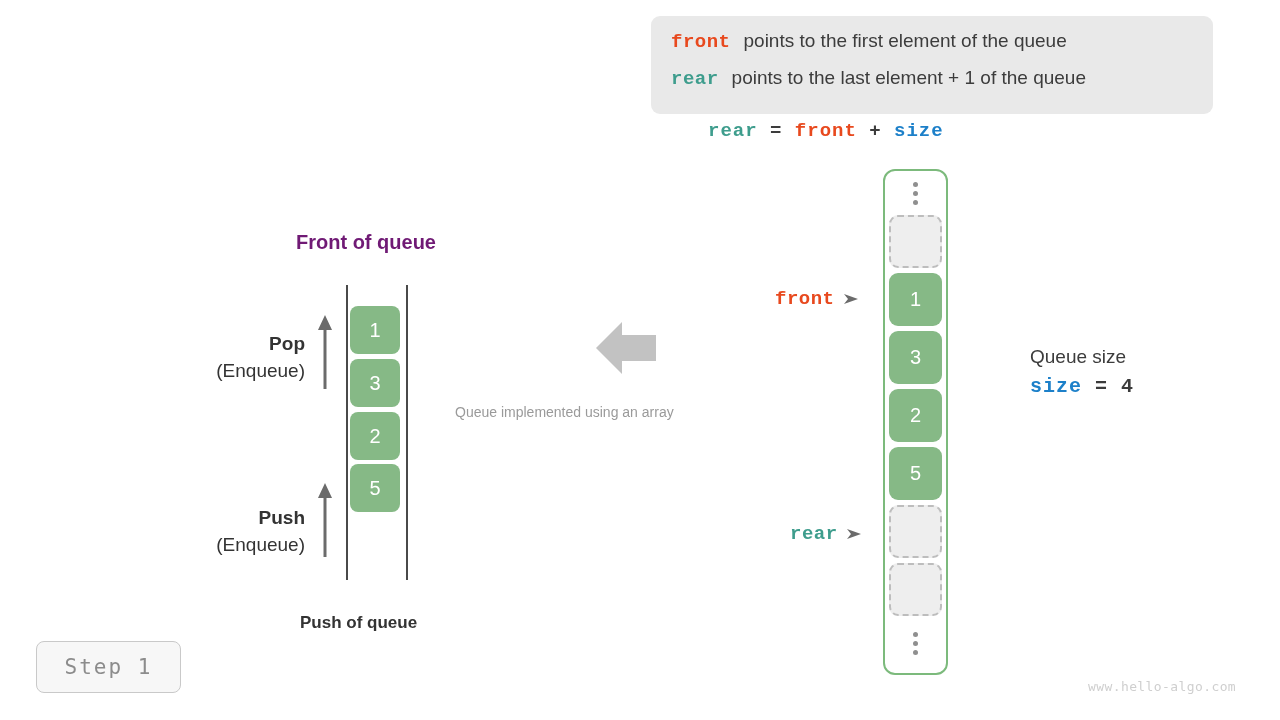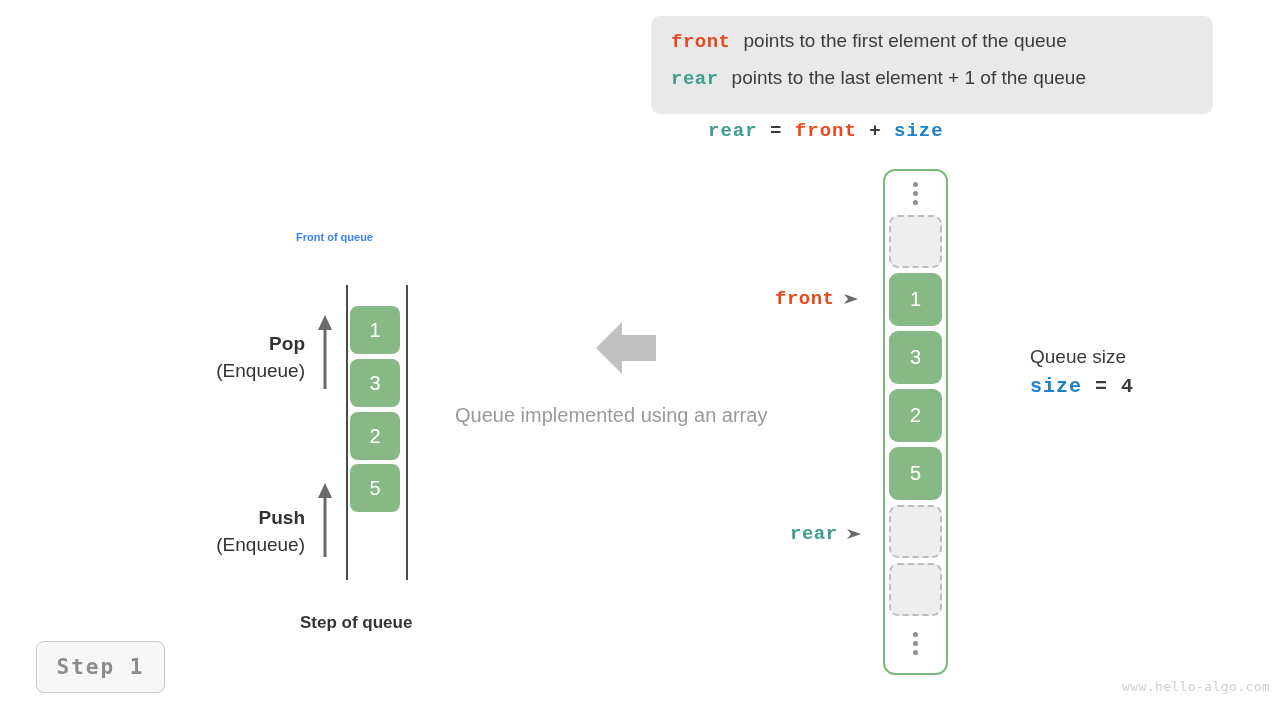"Front of queue" #front-of-queue-label { color: #3b82f6 -> #701a75; font-size: 11px -> 20px }
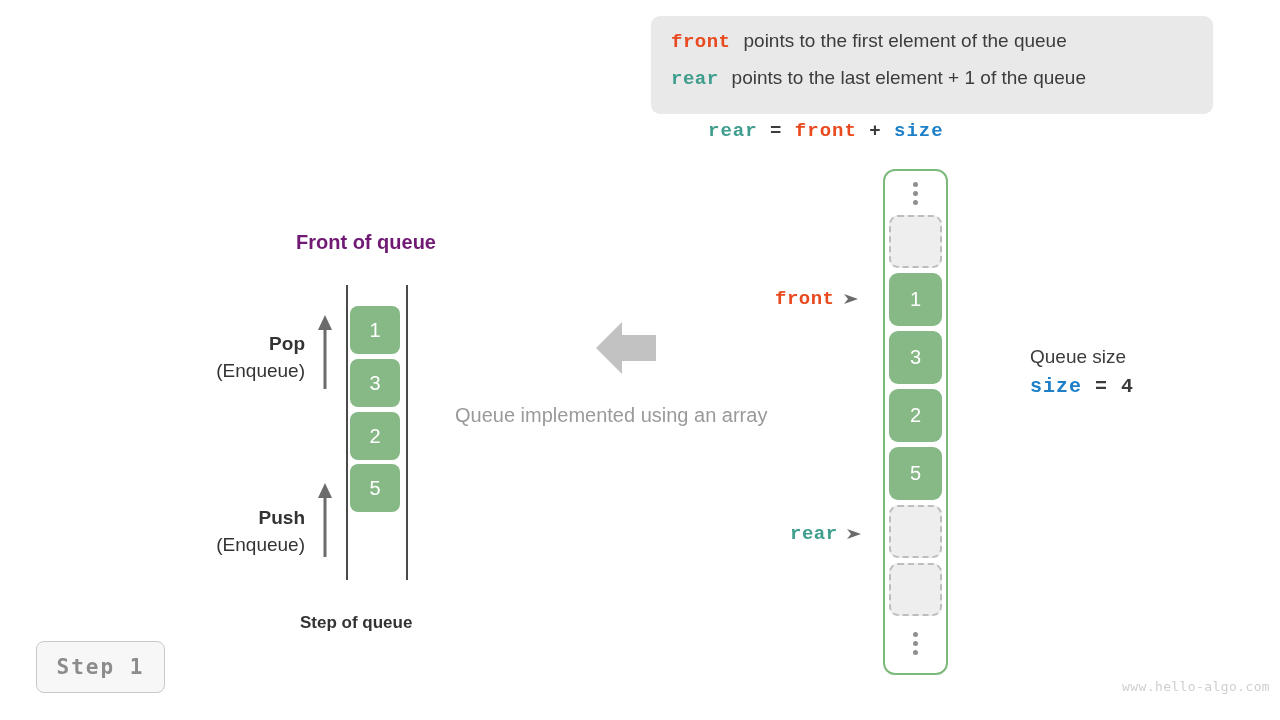"Queue implemented using an array" #impl-caption { font-size: 20px -> 14px }
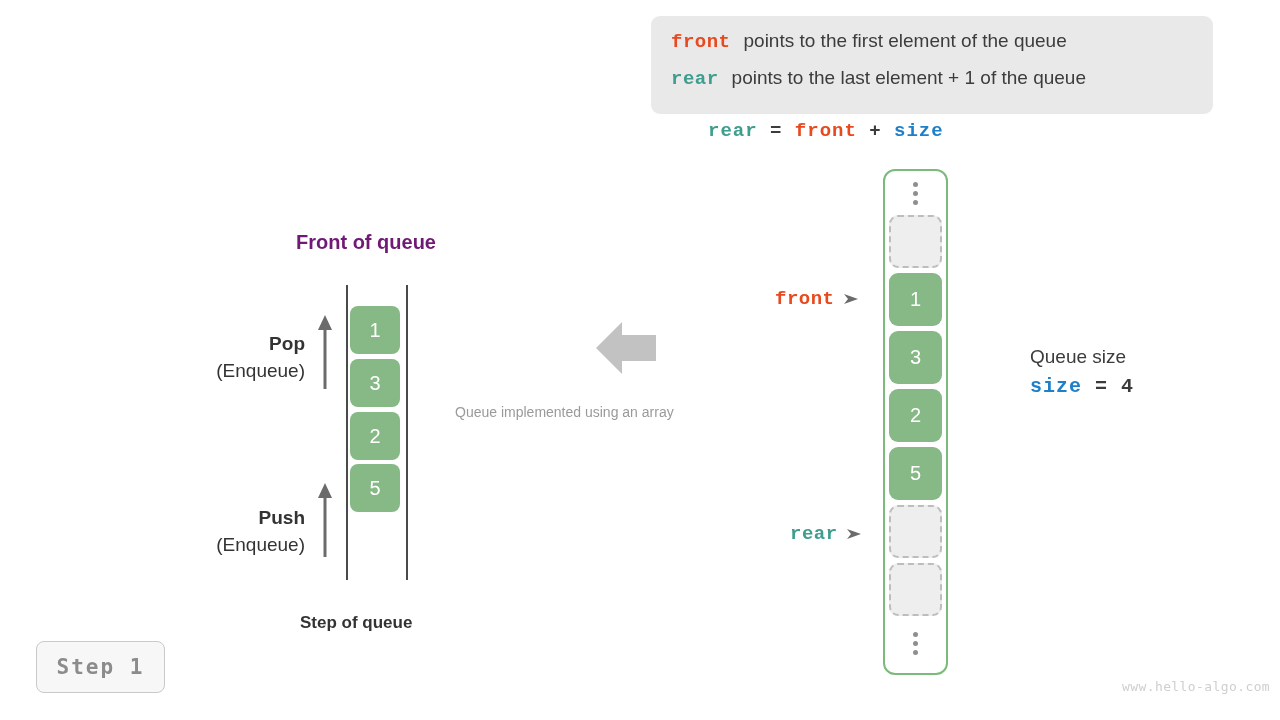"Step of queue" div.abs { text: Step -> Push }
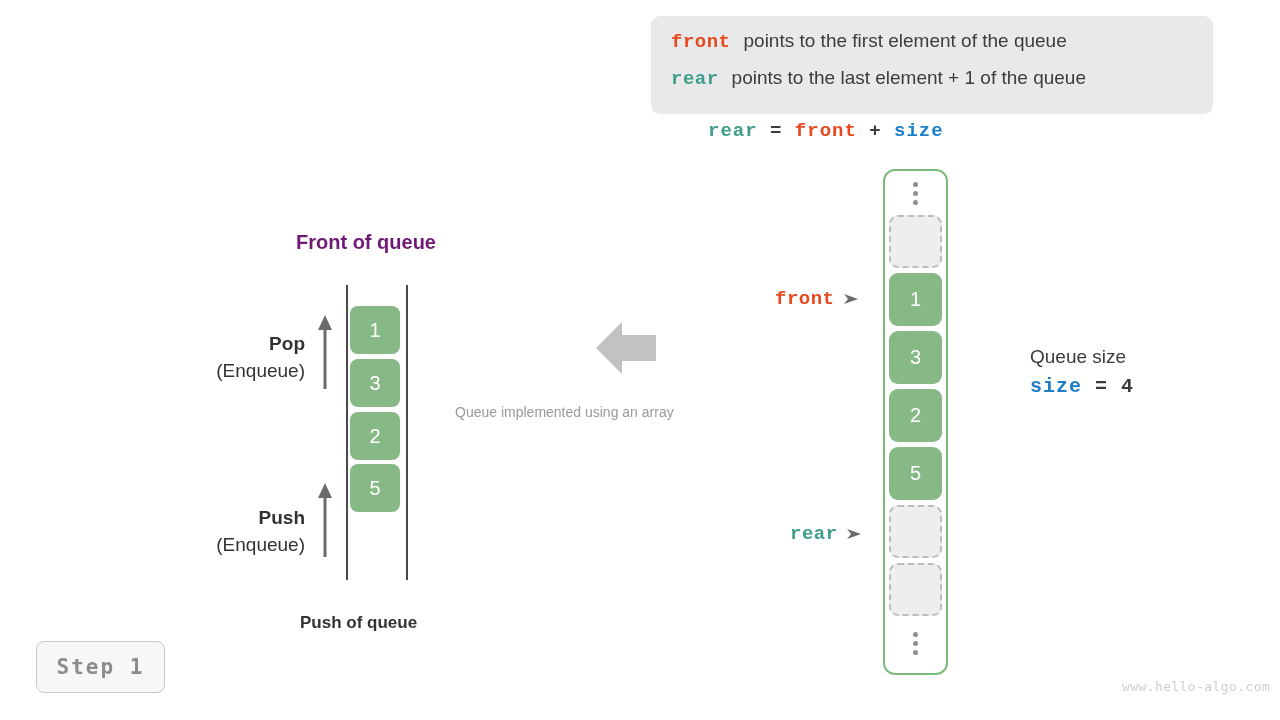"Step 1" #step-badge { font-weight: bold -> normal; width: 129px -> 145px }
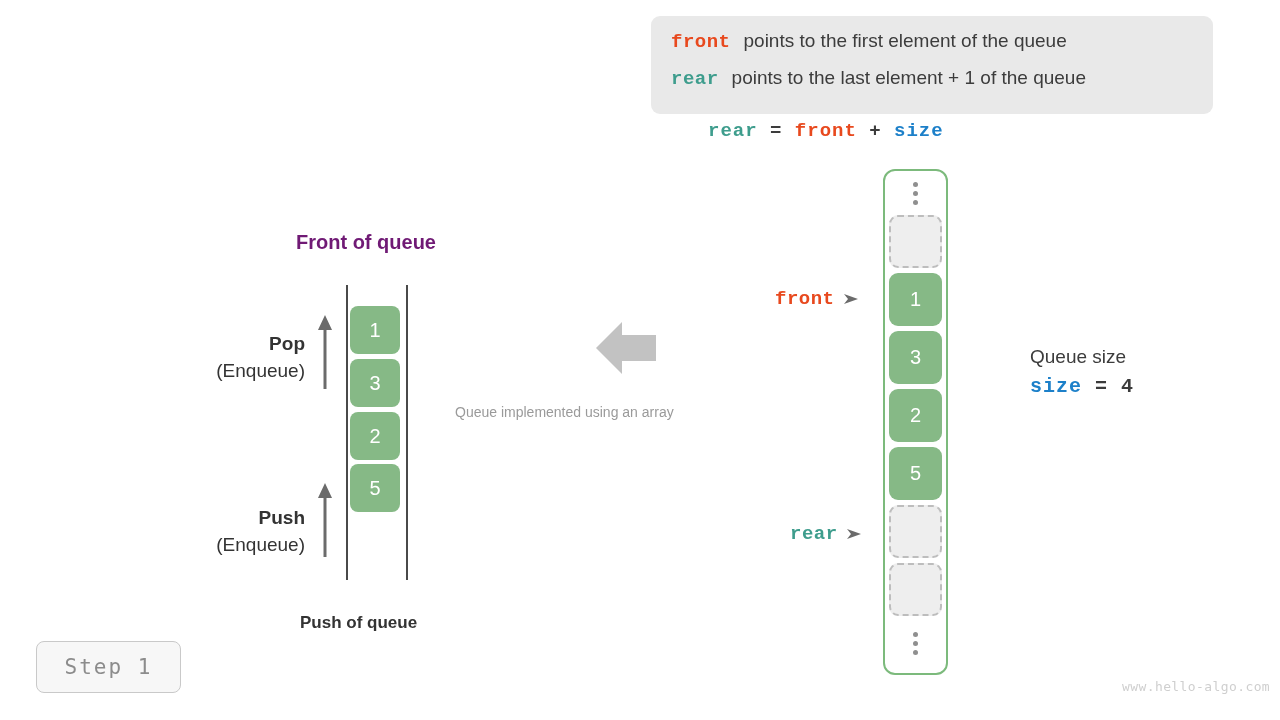"www.hello-algo.com" #watermark { left: 1122px -> 1088px }
